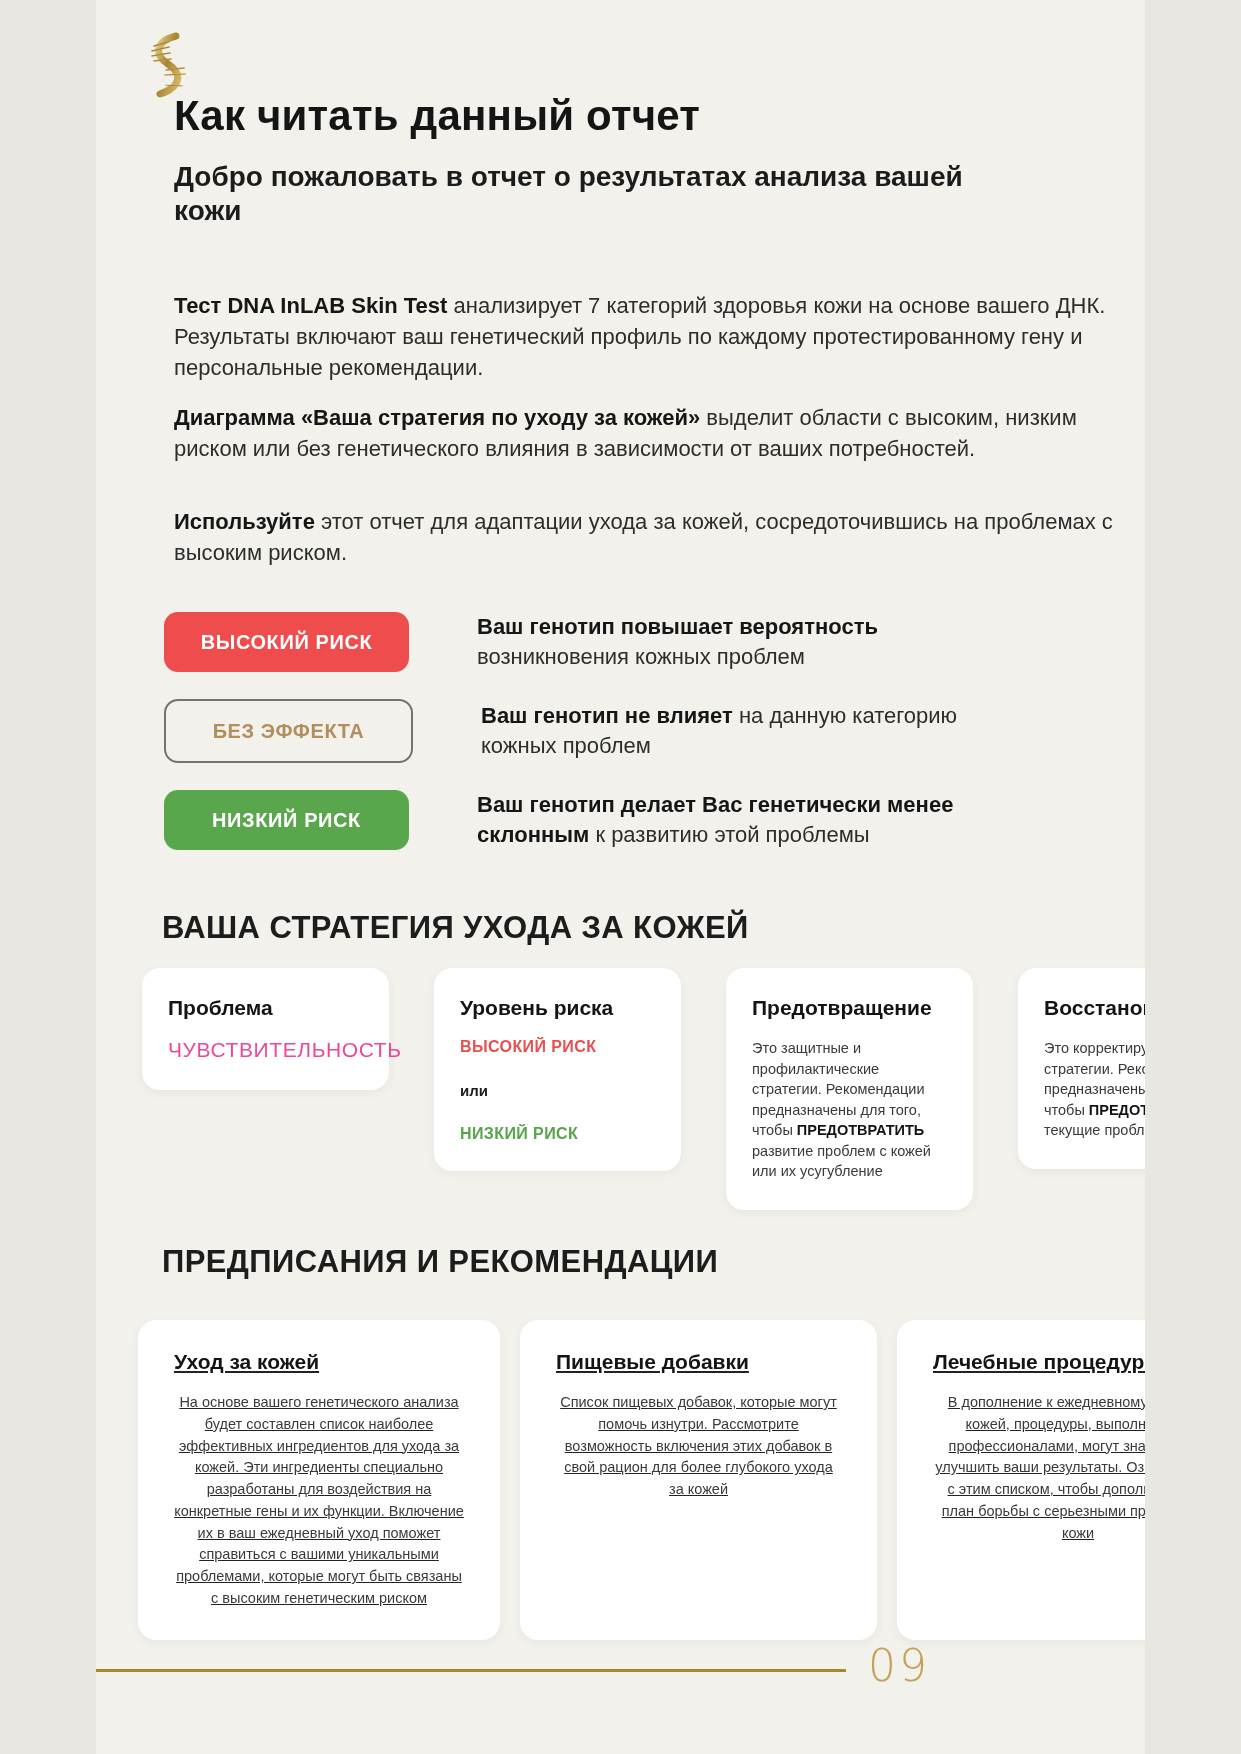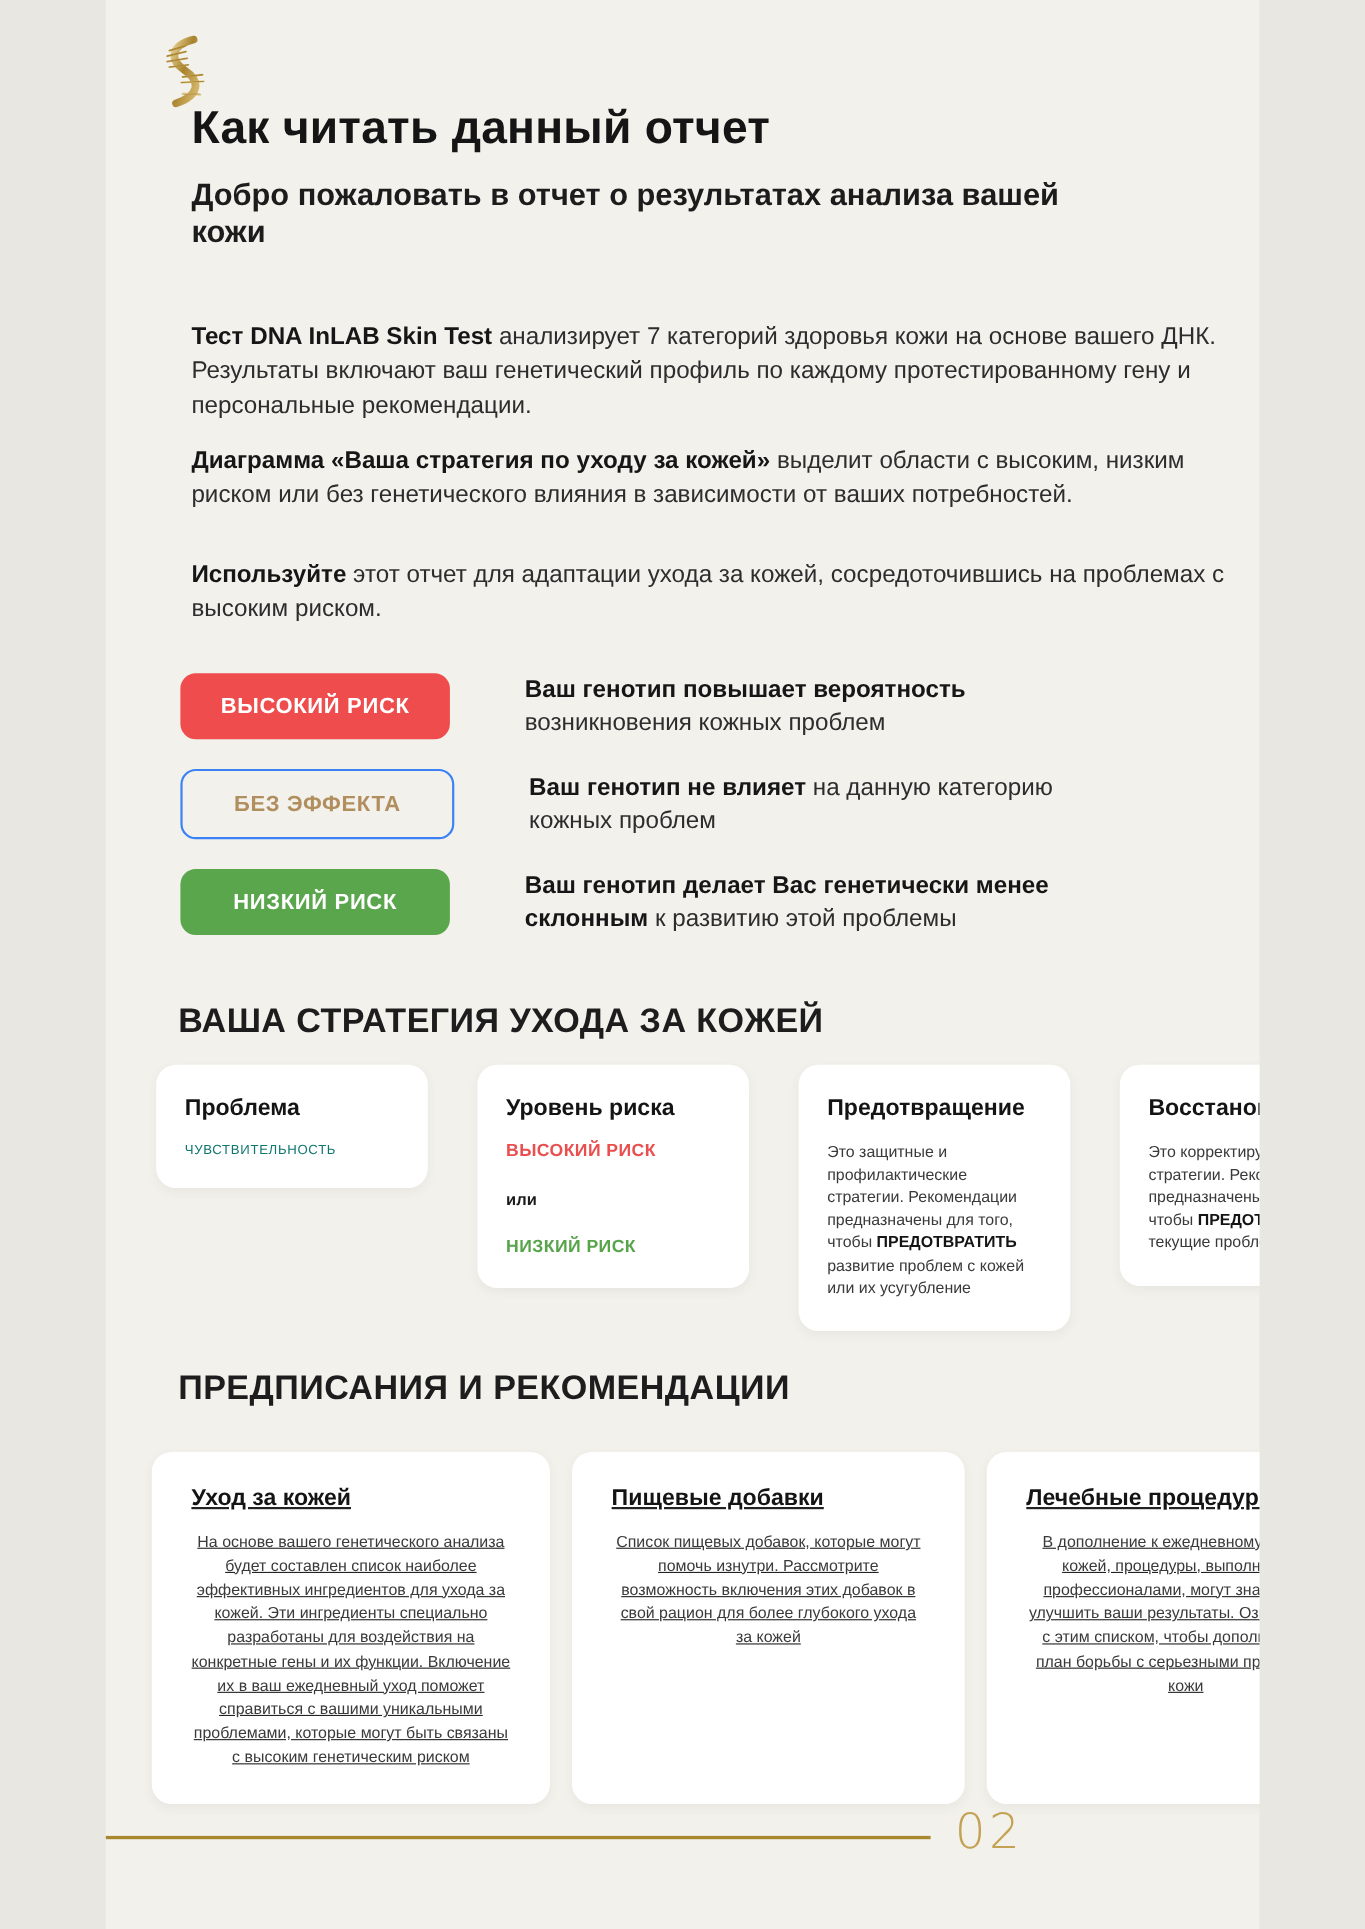"БЕЗ ЭФФЕКТА" .badge-none { border: 2px solid #3b82f6 -> 2px solid #737373 }
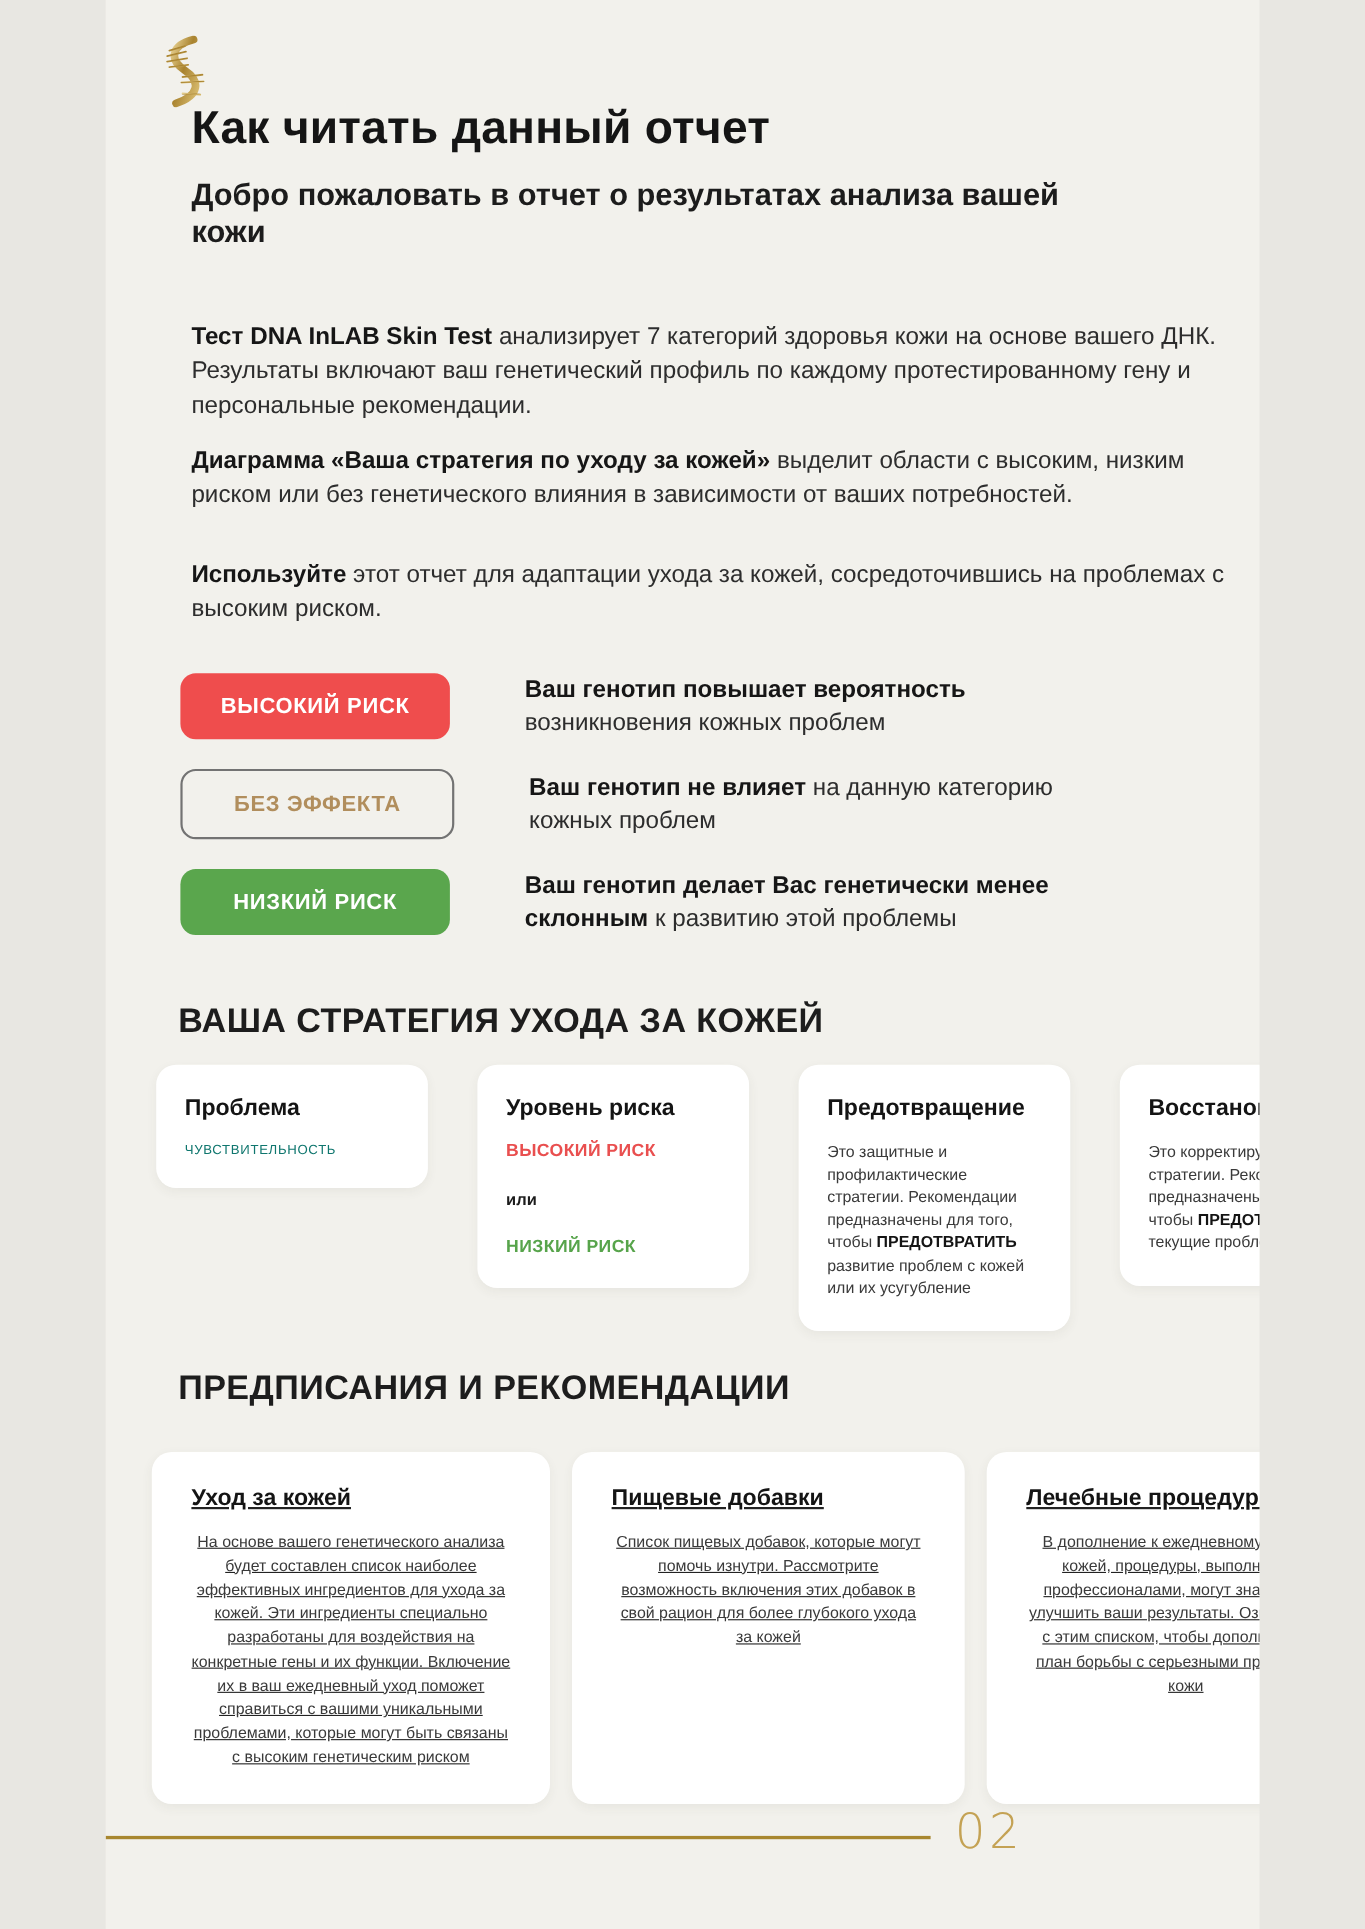"ЧУВСТВИТЕЛЬНОСТЬ" .problem-value { color: #0f766e -> #ec4899; font-size: 12px -> 21px }
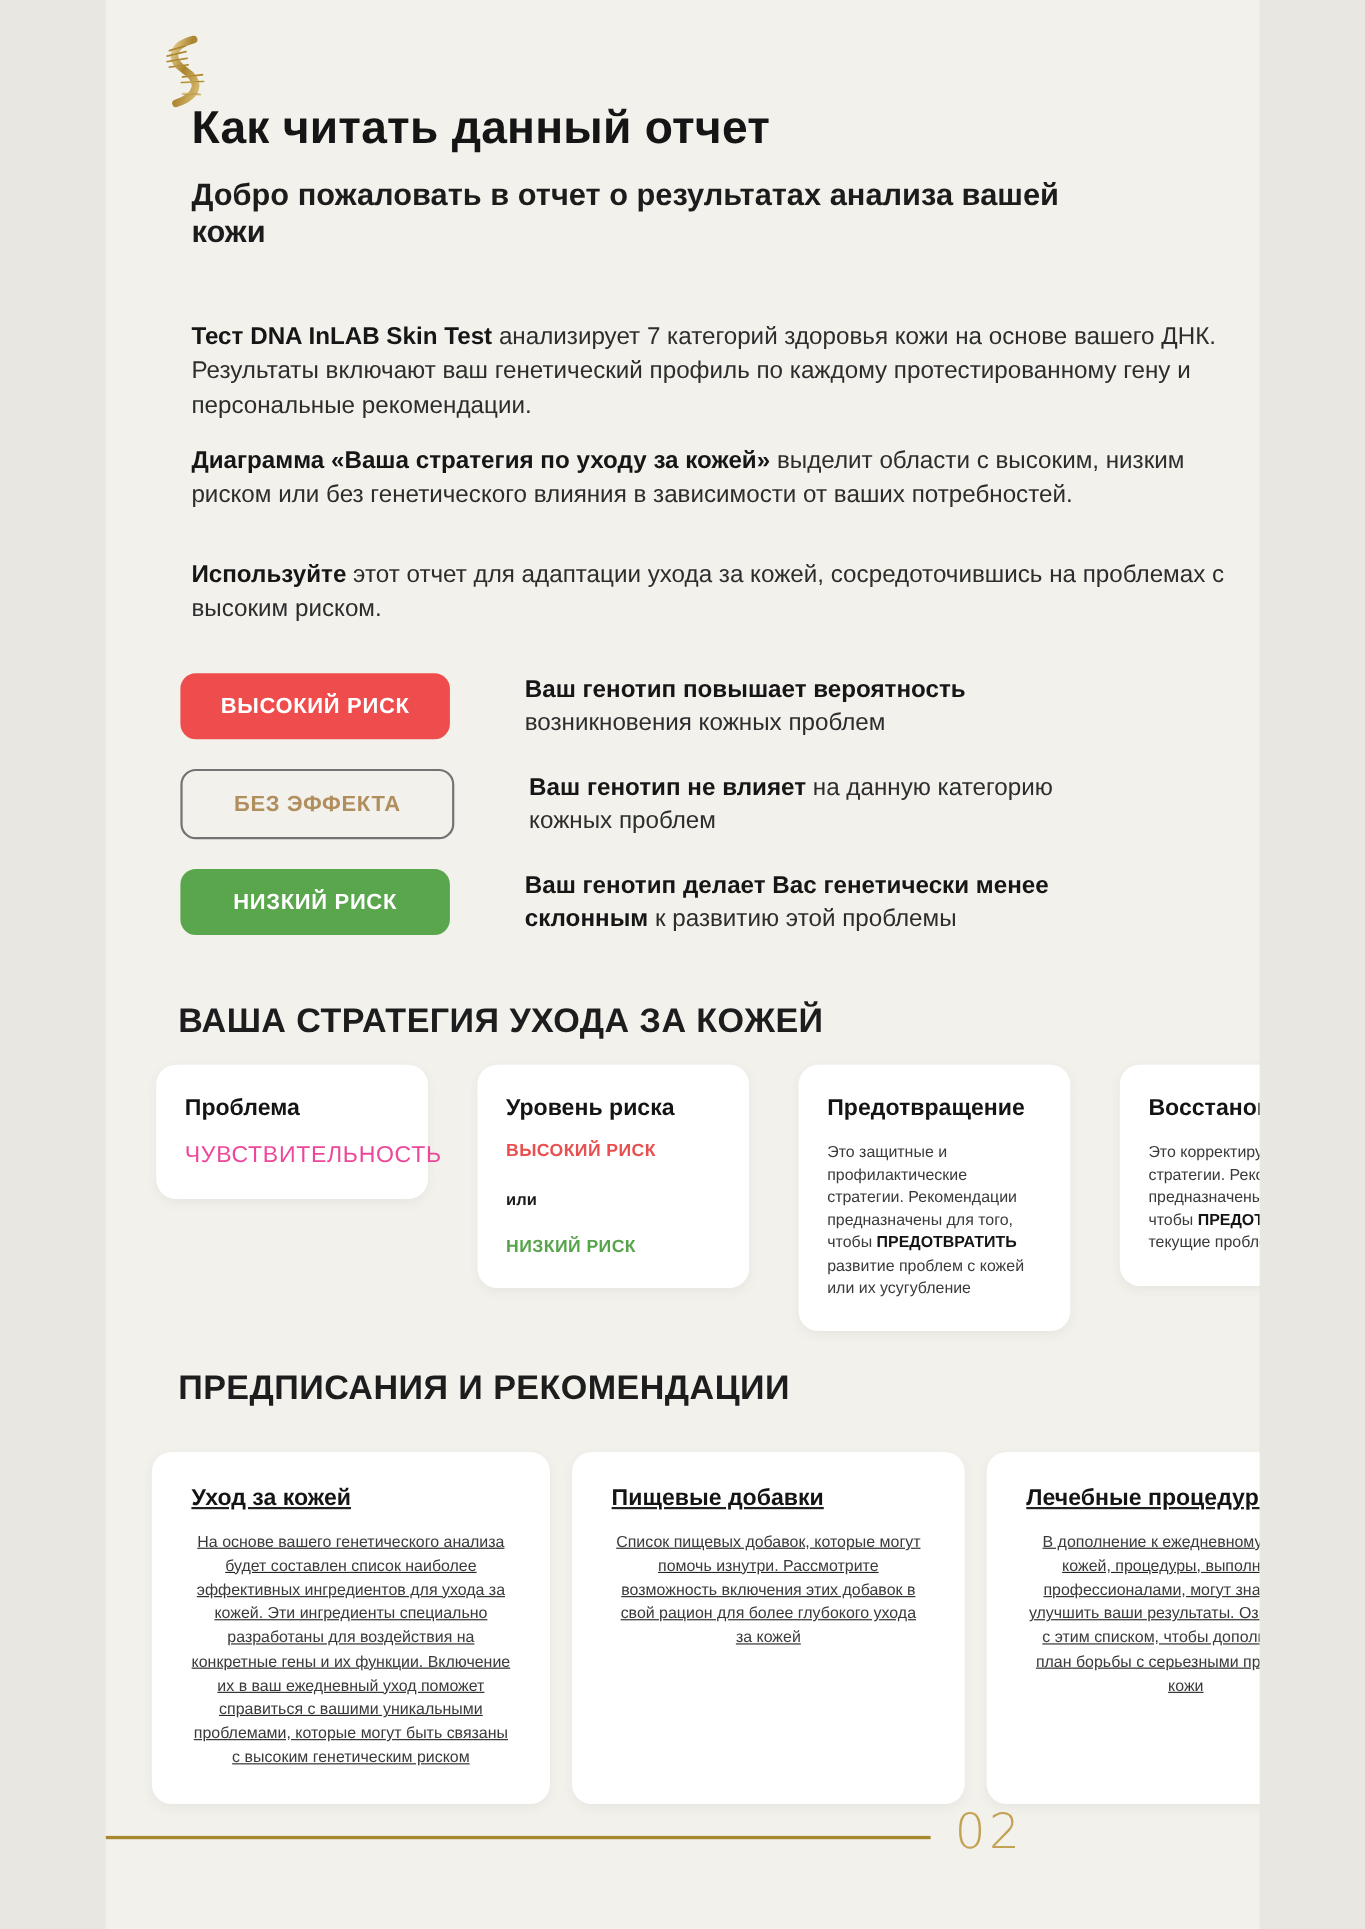"02" div.page-number { text: 02 -> 09 }
